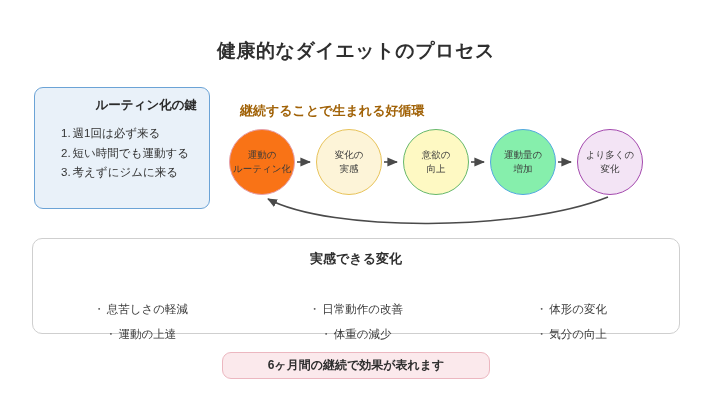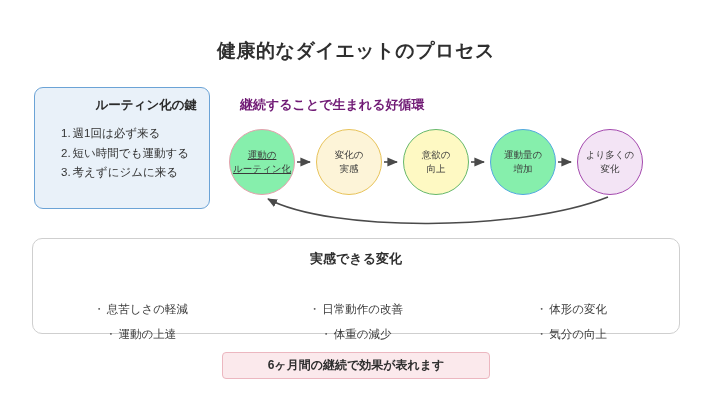"継続することで生まれる好循環" .flow-heading { color: #701a75 -> #a16207; top: 96px -> 102px }
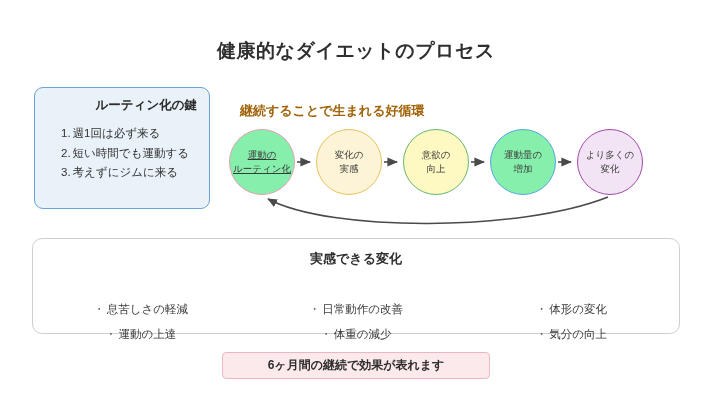"運動の" div.node { background: #86efac -> #f97316; text-decoration: underline -> none }
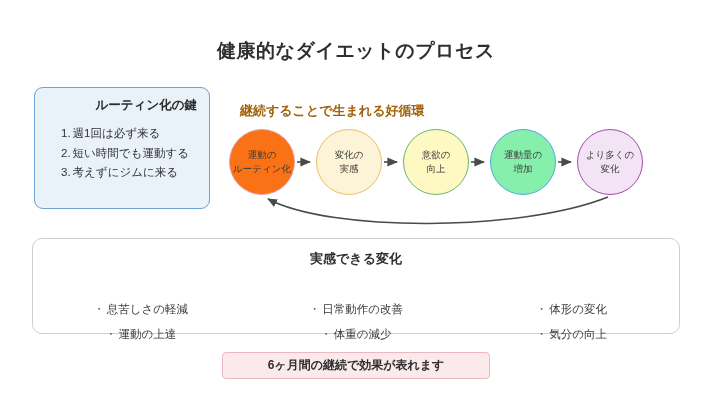"6ヶ月間の継続で効果が表れます" .footer-banner { border-radius: 4px -> 9px }
